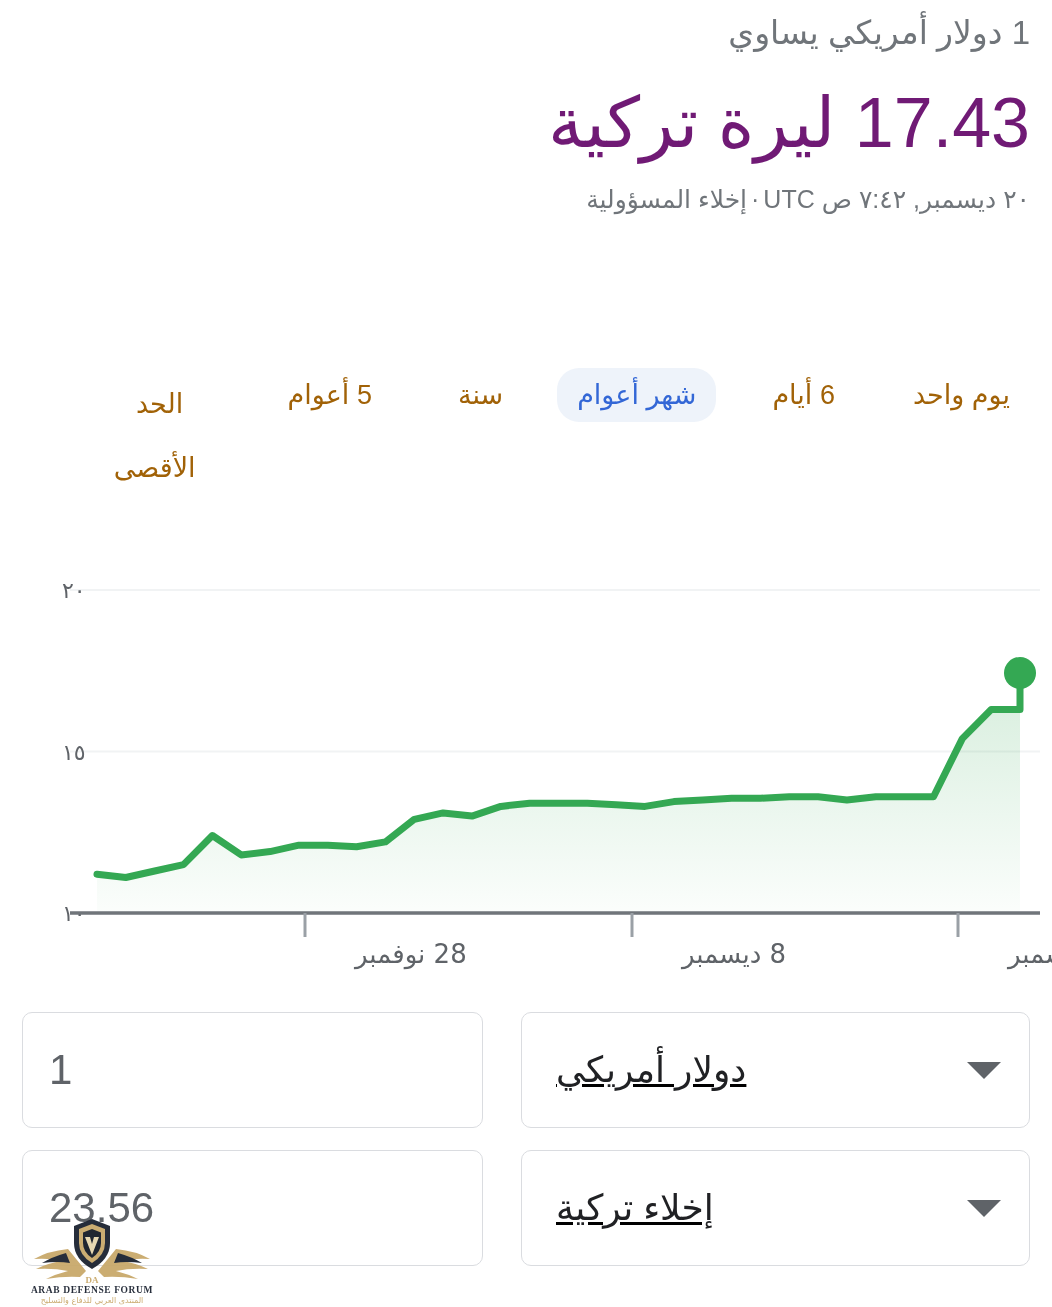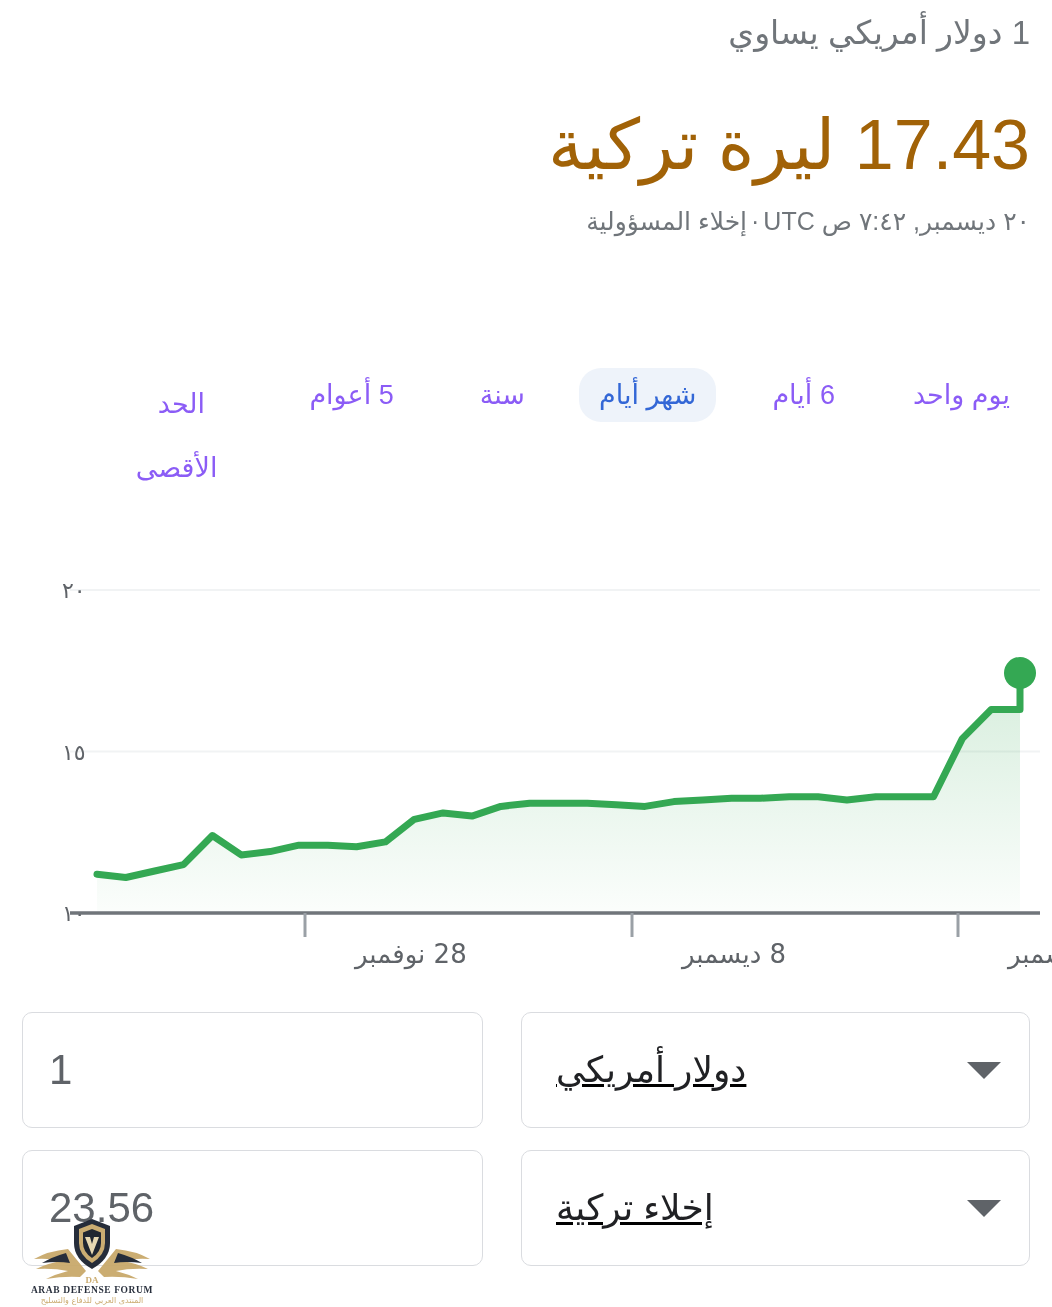"17.43 ليرة تركية" .headline { color: #a16207 -> #701a75; margin-top: 43px -> 21px }
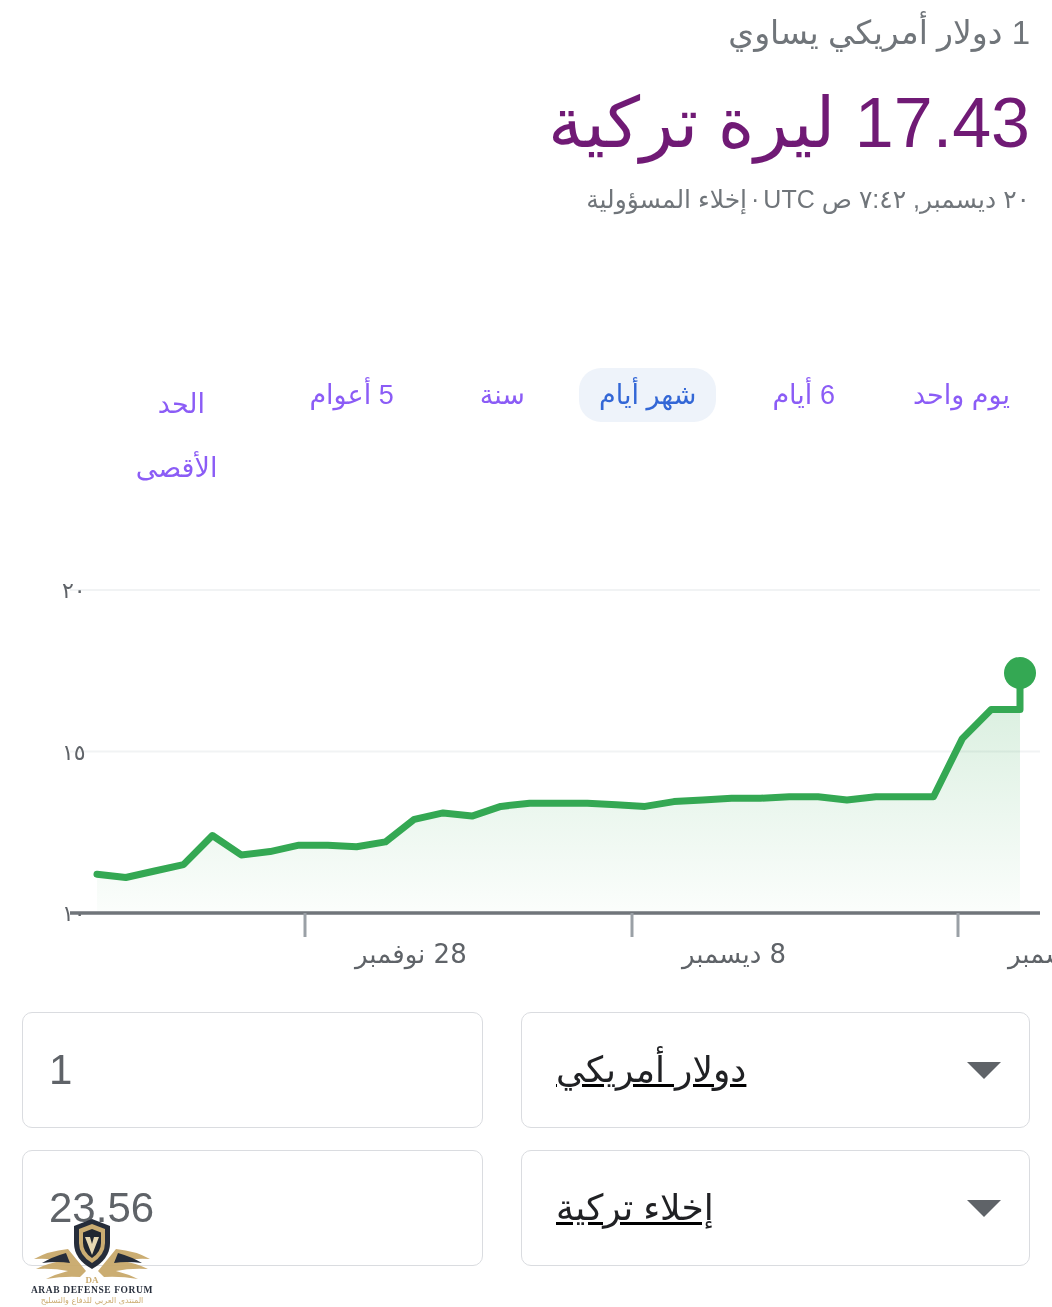"الحد الأقصى" .range-tab { color: #8b5cf6 -> #a16207 }
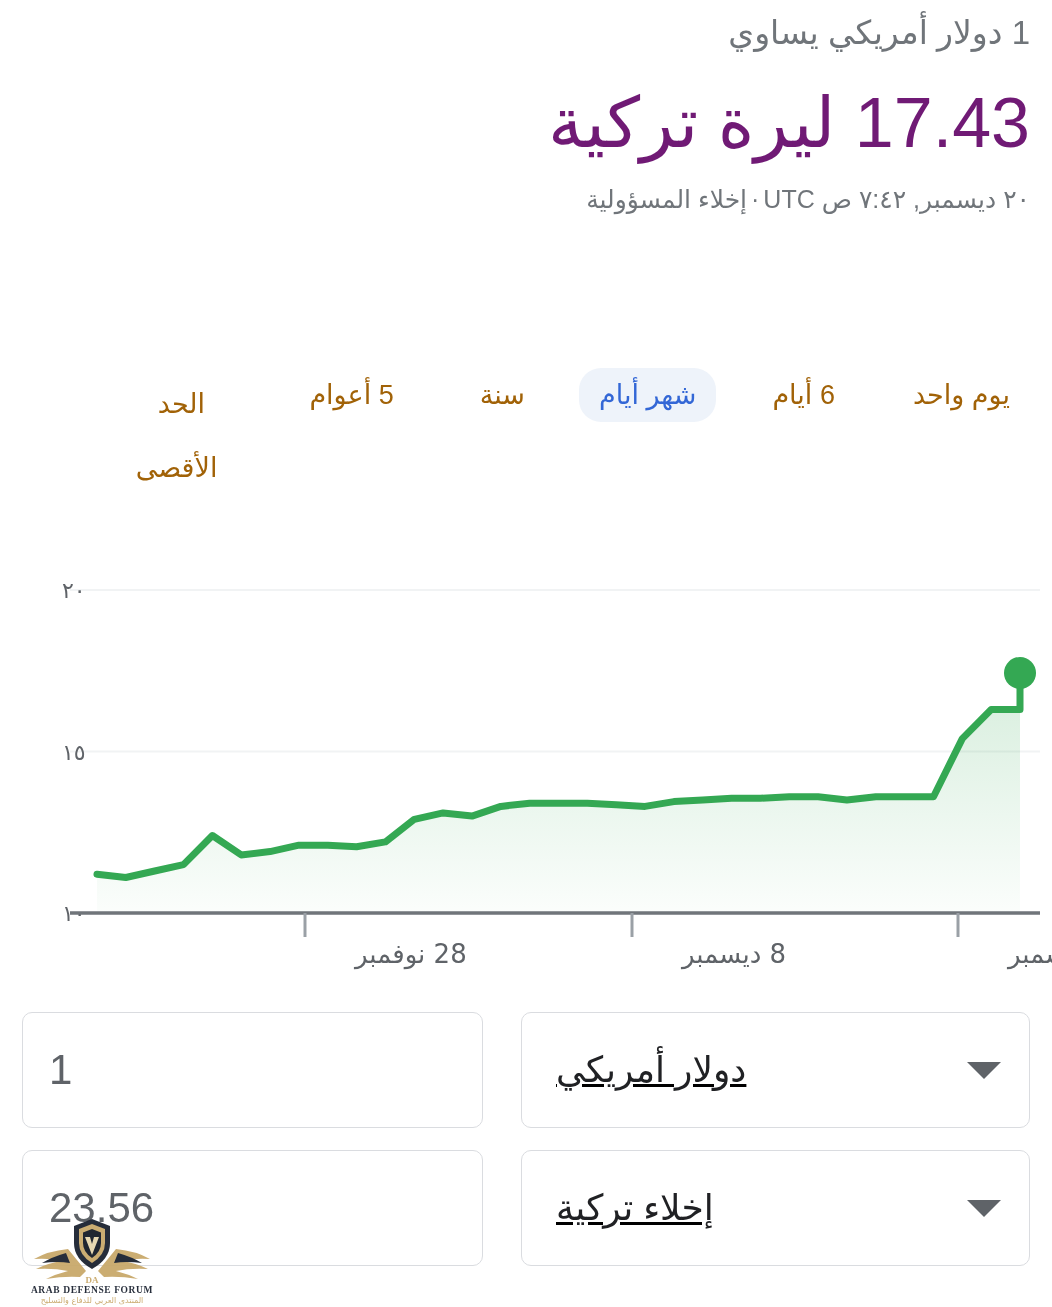"شهر أيام" div.range-tab { text: أيام -> أعوام }
